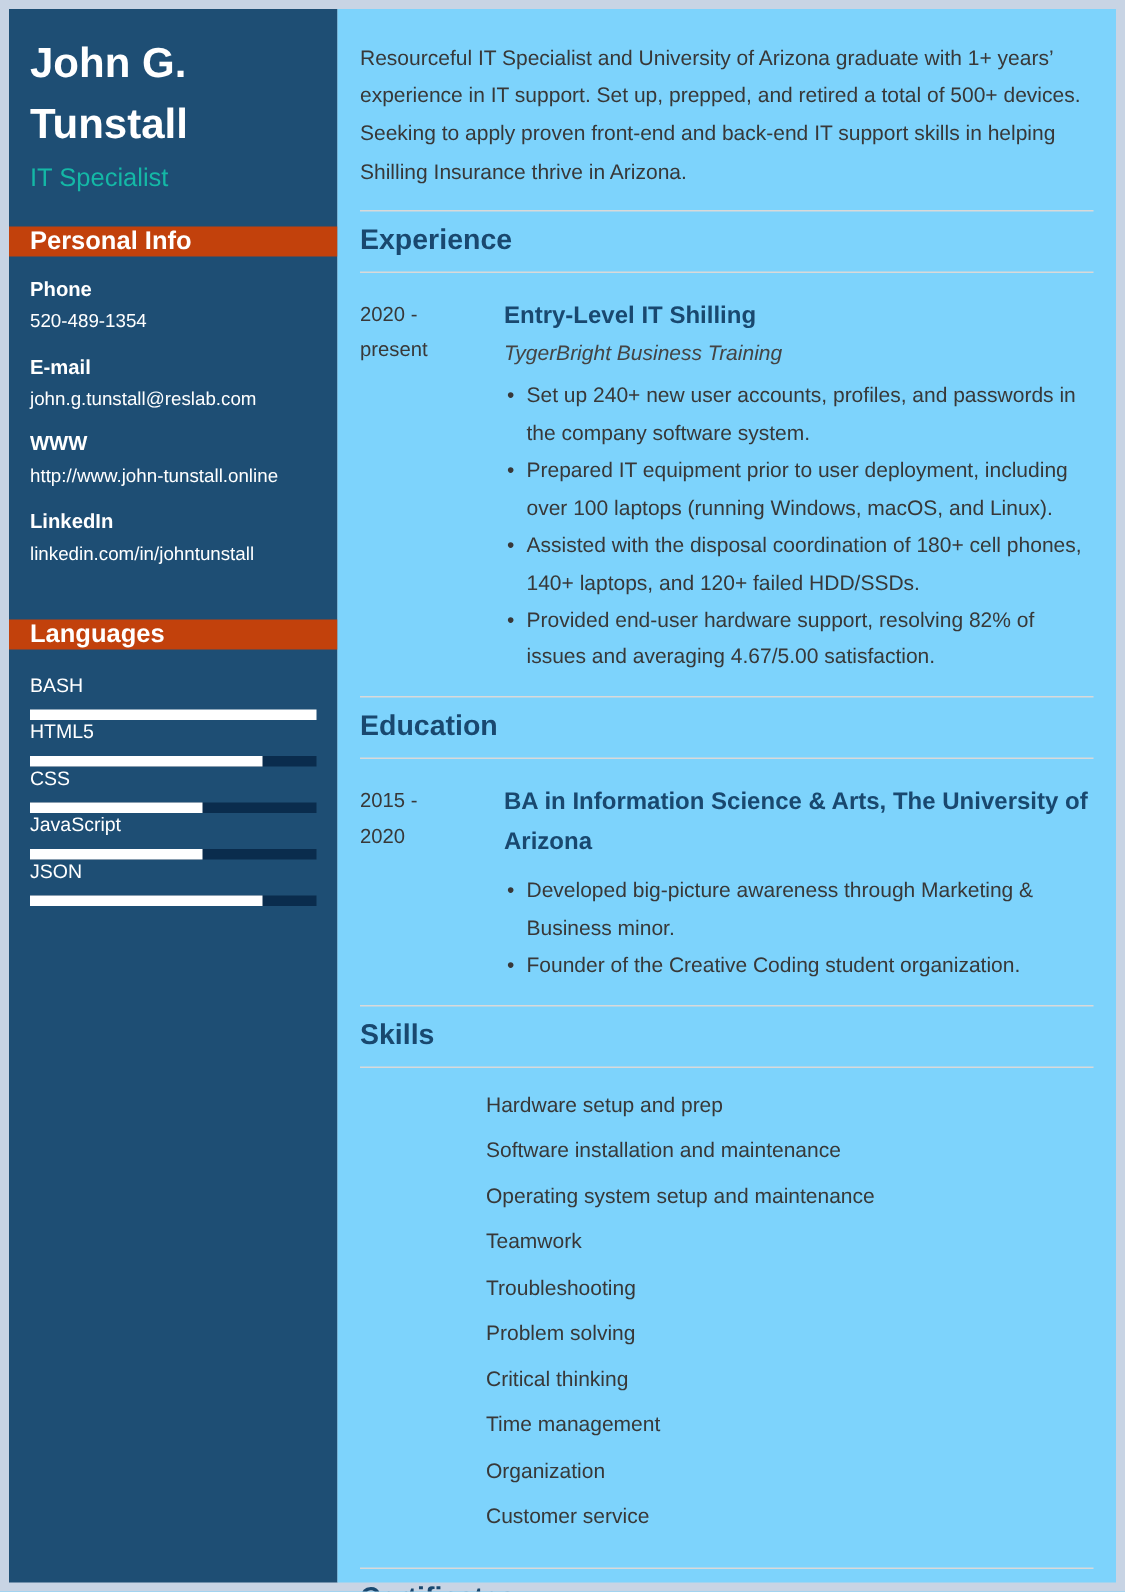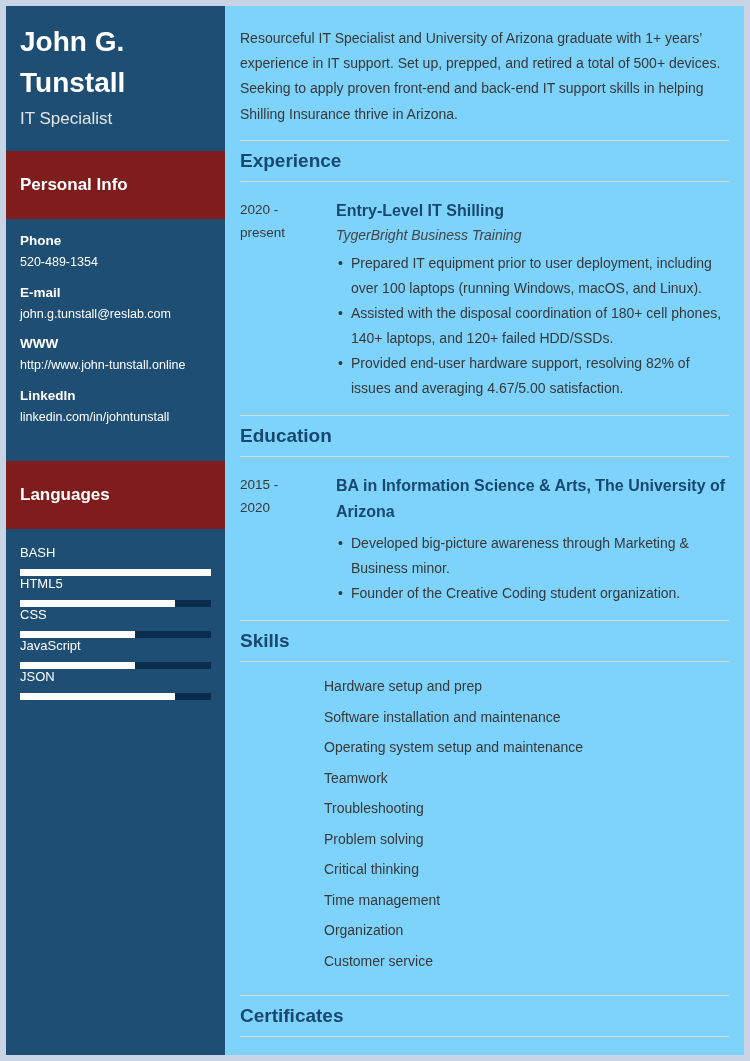"IT Specialist" .job-title { color: #e5e5e5 -> #14b8a6 }
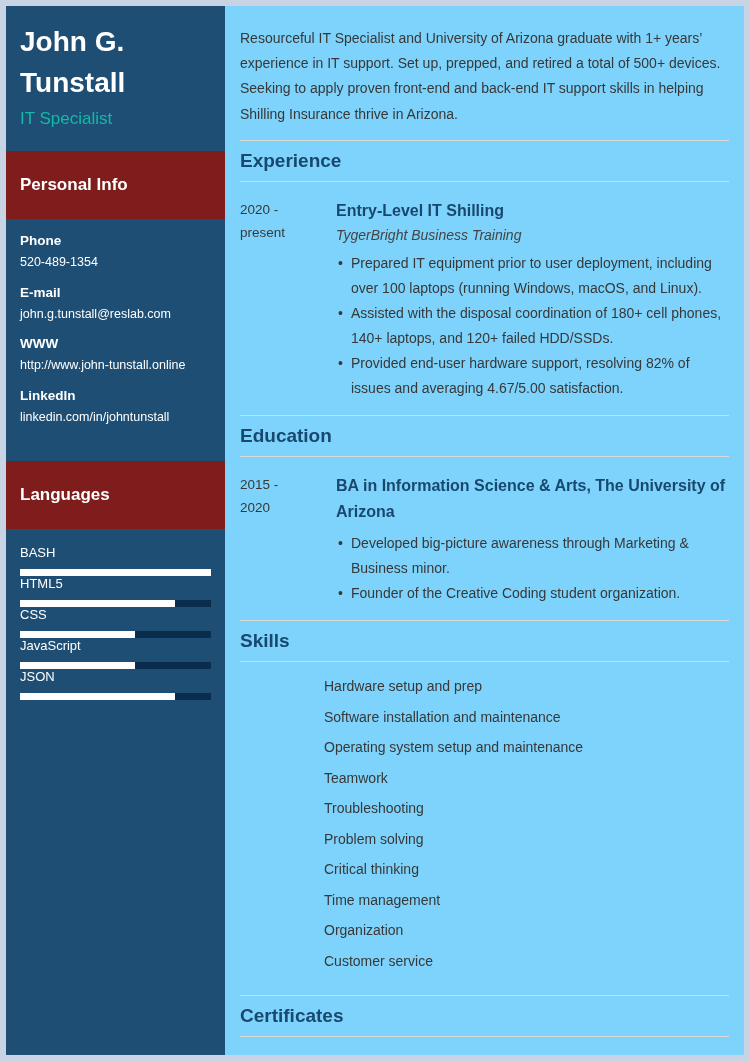"Personal Info" .side-band { background: #7f1d1d -> #c2410c; padding: 24px 14px -> 0 14px }
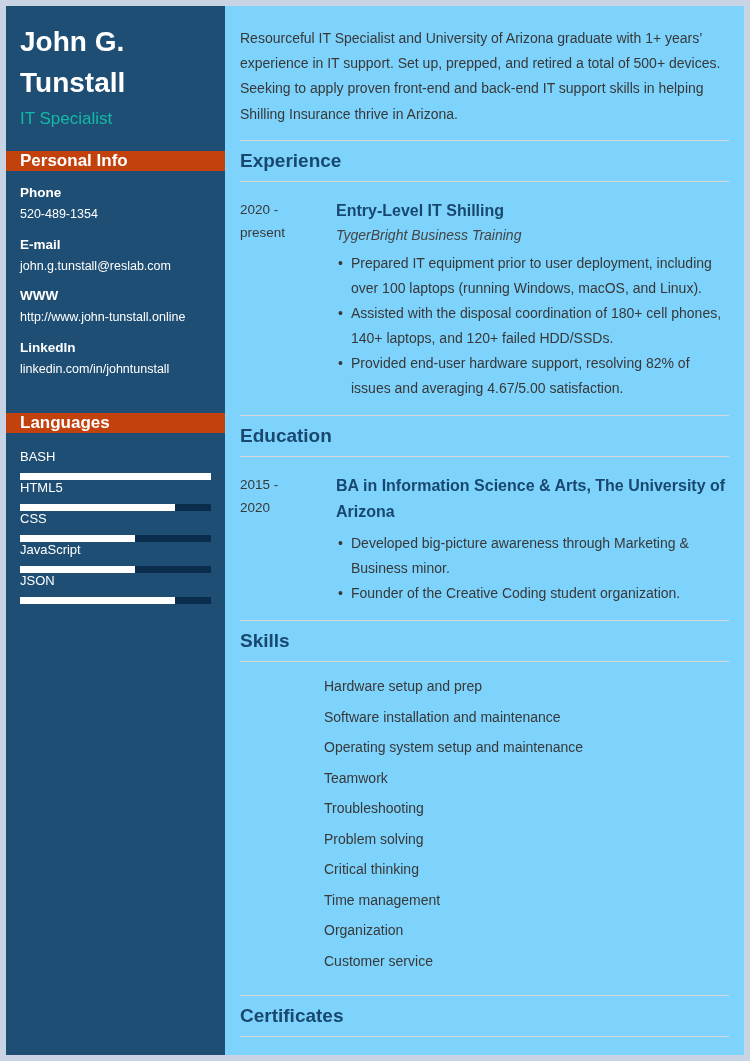"Set up 240+ new user" li { html: none -> <li>Set up 240+ new user accounts, profiles, and passwords in the company software system.</li> }
